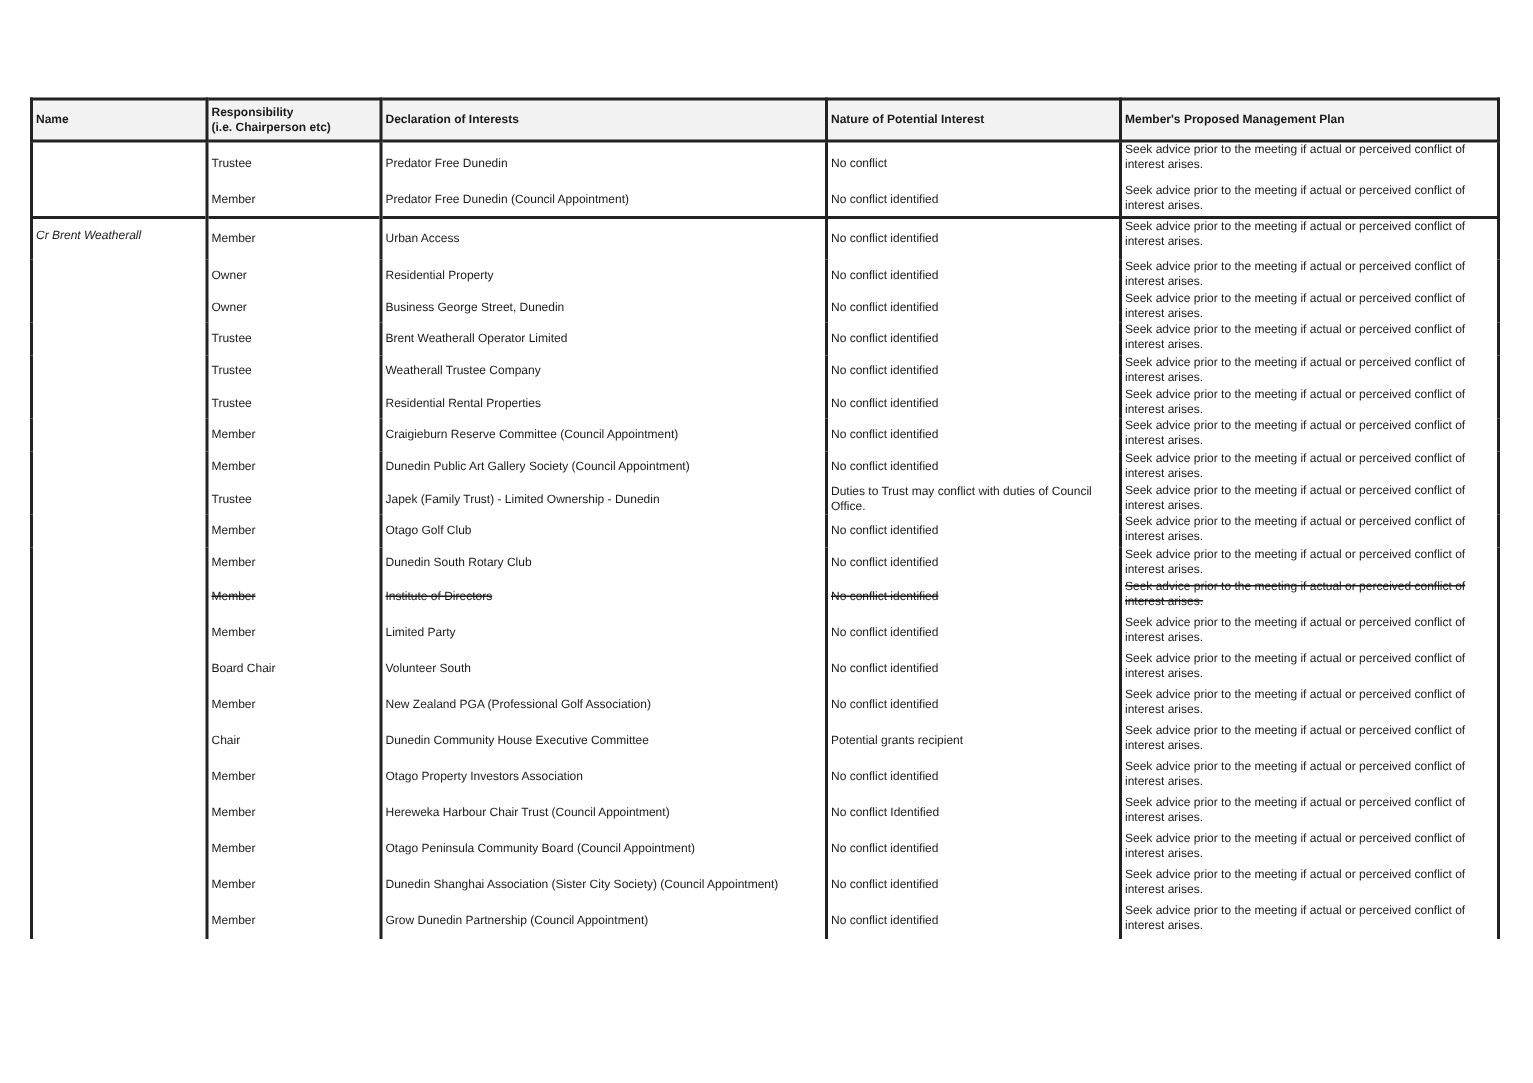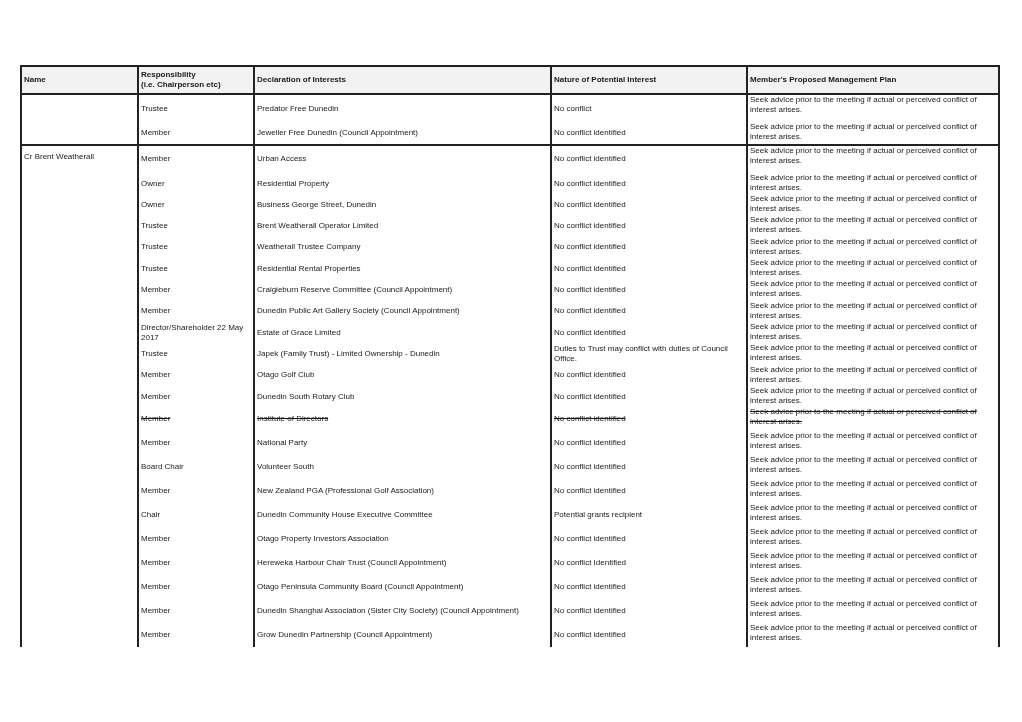"Jeweller Free Dunedin (Council" td.decl { text: Jeweller -> Predator }
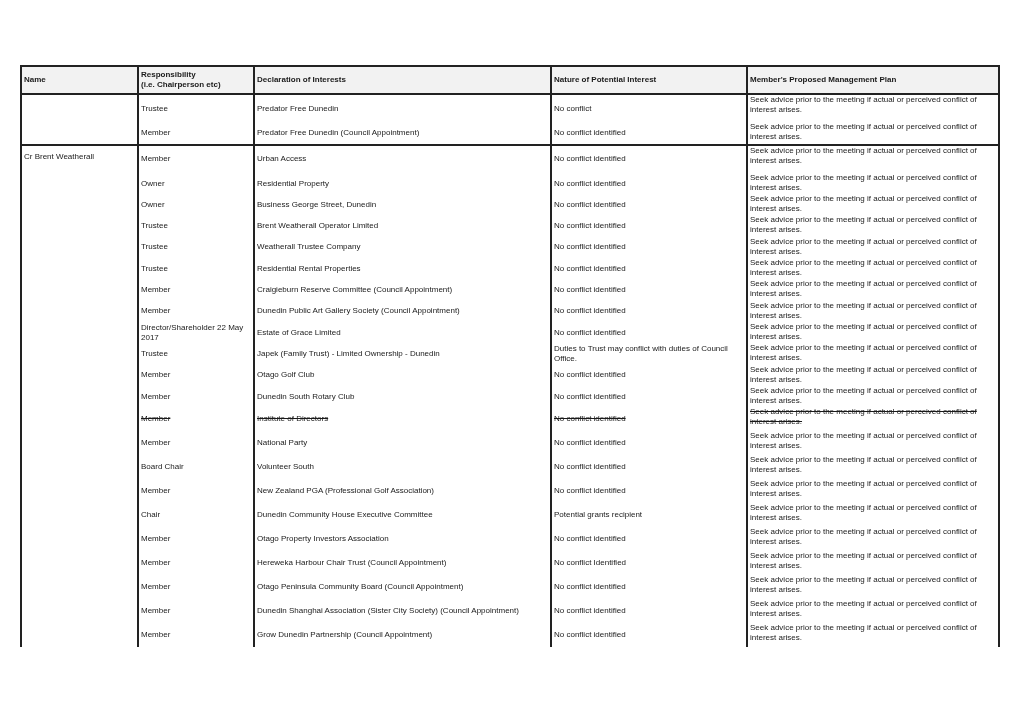"Cr Brent Weatherall" td.name { font-style: none -> italic }
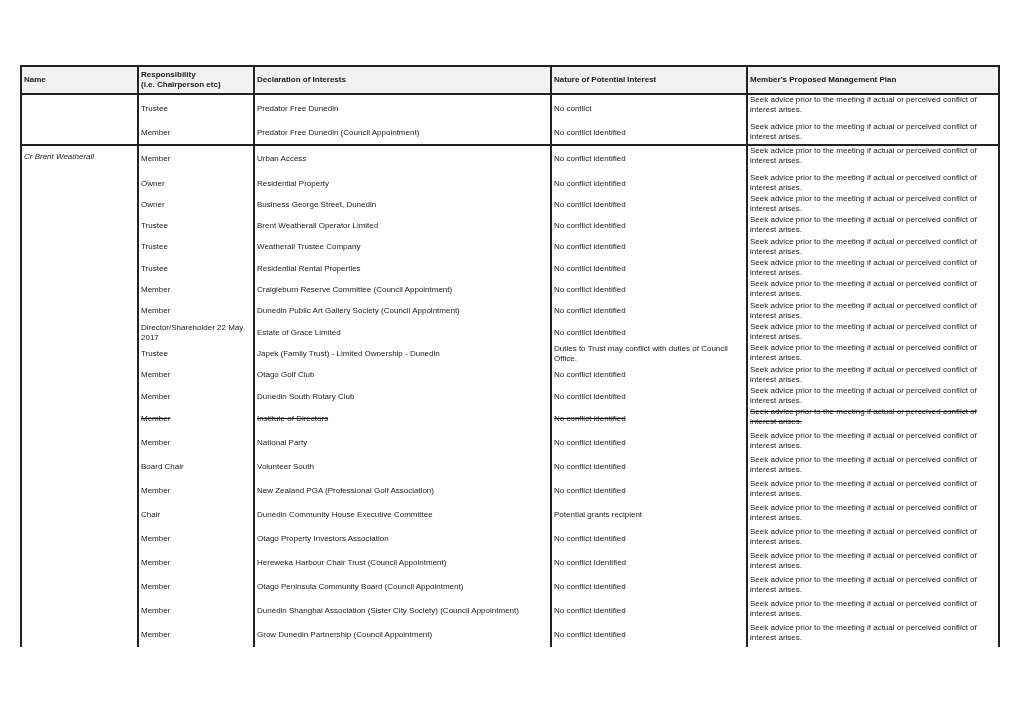"Director/Shareholder 22 May 2017" tr { html: <tr> <td></td> <td>Director/Shareholder 22 May 2017</td> <td>Estate of Grace Limited</td> <td>No conflict identified</td> <td>Seek advice prior to the meeting if actual or perceived conflict of interest arises.</td> </tr> -> none }
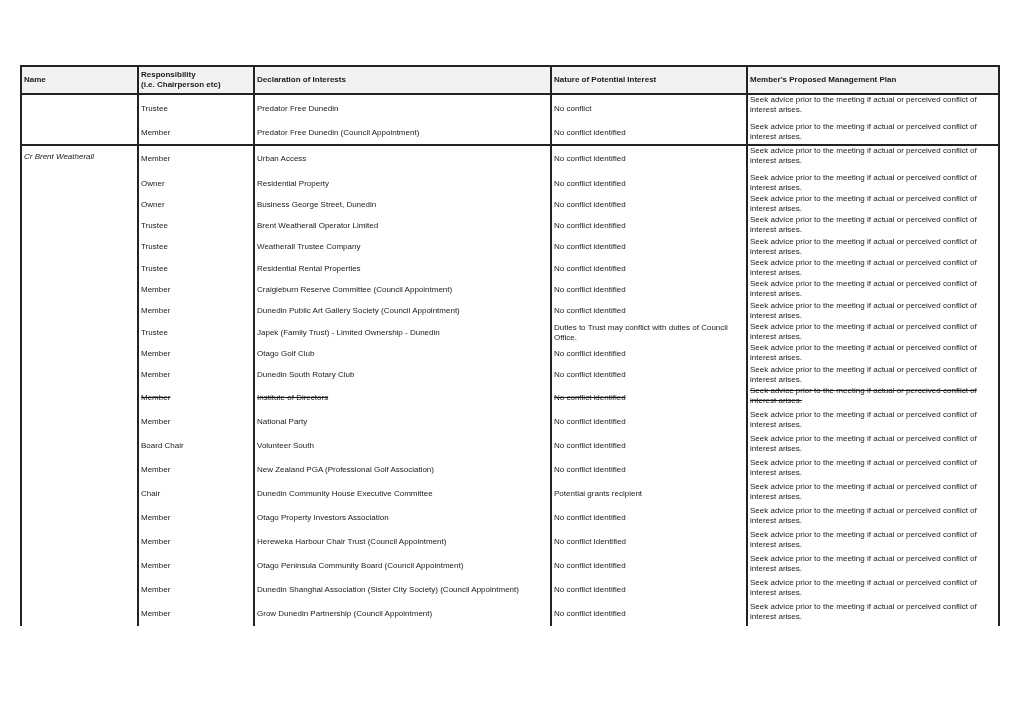"National Party" td.decl { text: National -> Limited }
